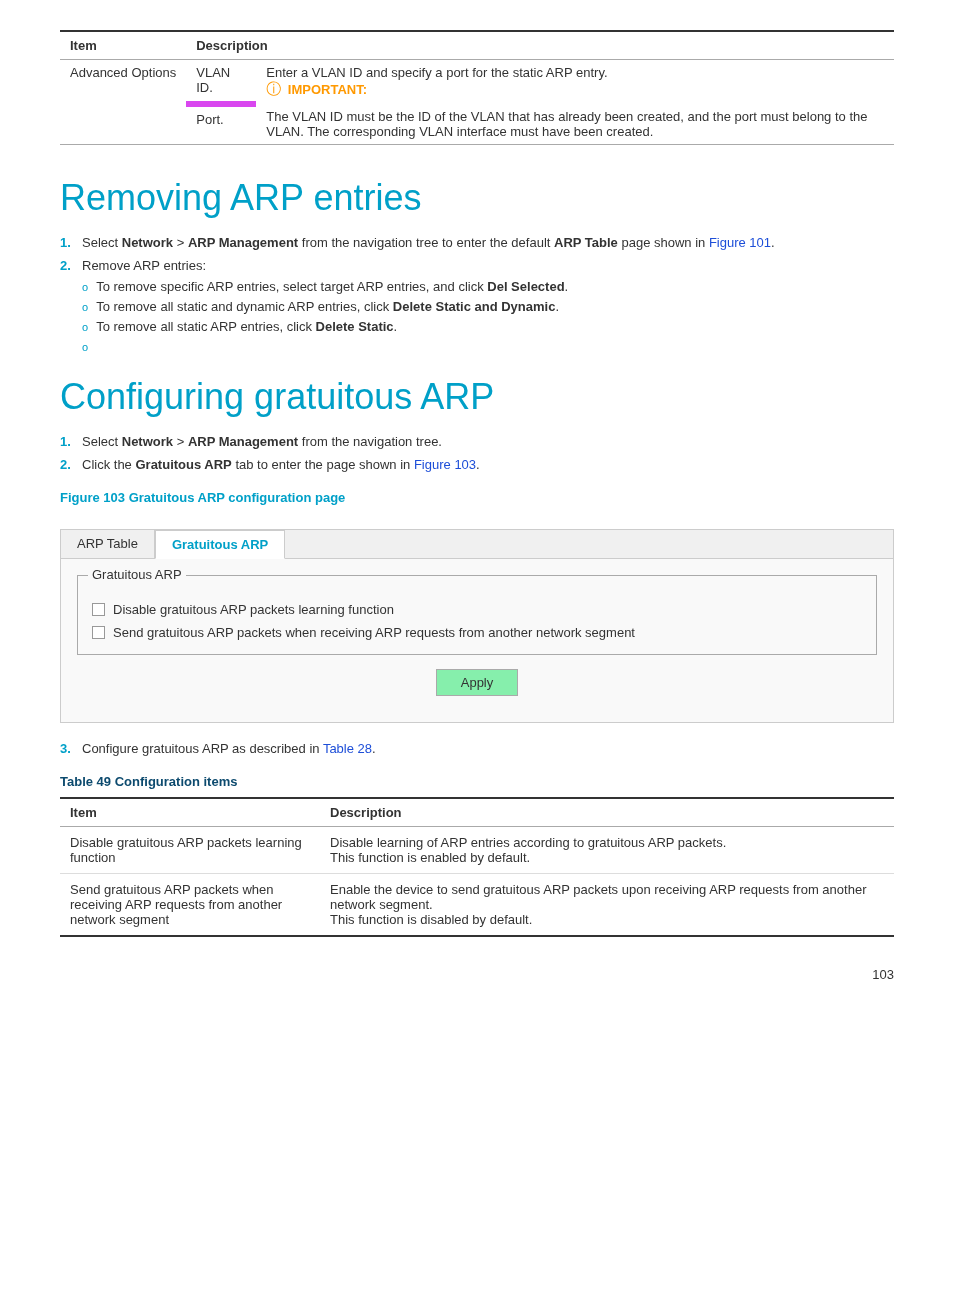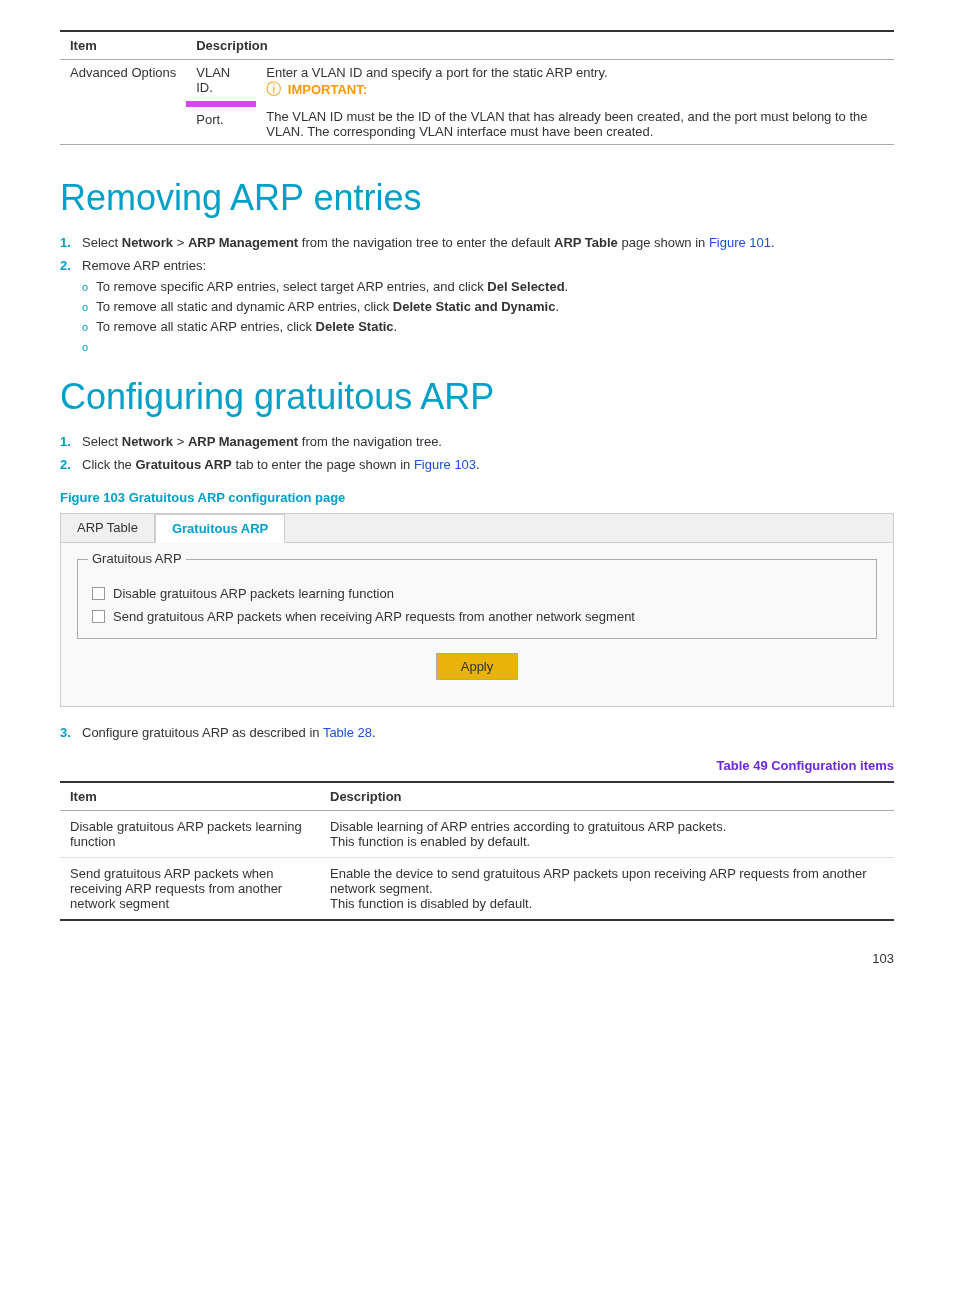"Figure 103 Gratuitous ARP configuration" .figure-caption { margin-bottom: 8px -> 24px }
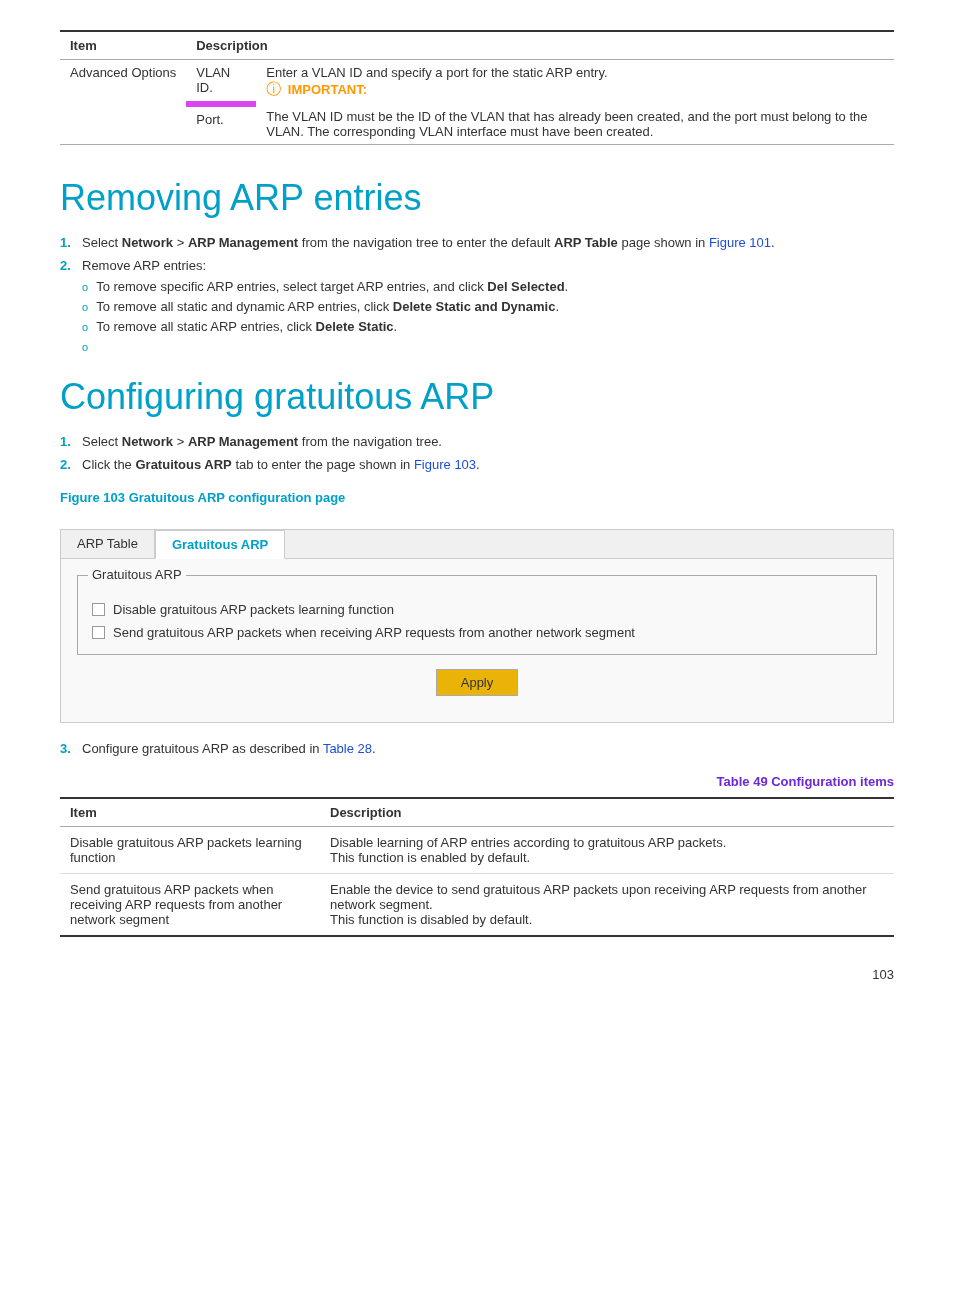"Apply" .apply-btn { background: #eab308 -> #86efac }
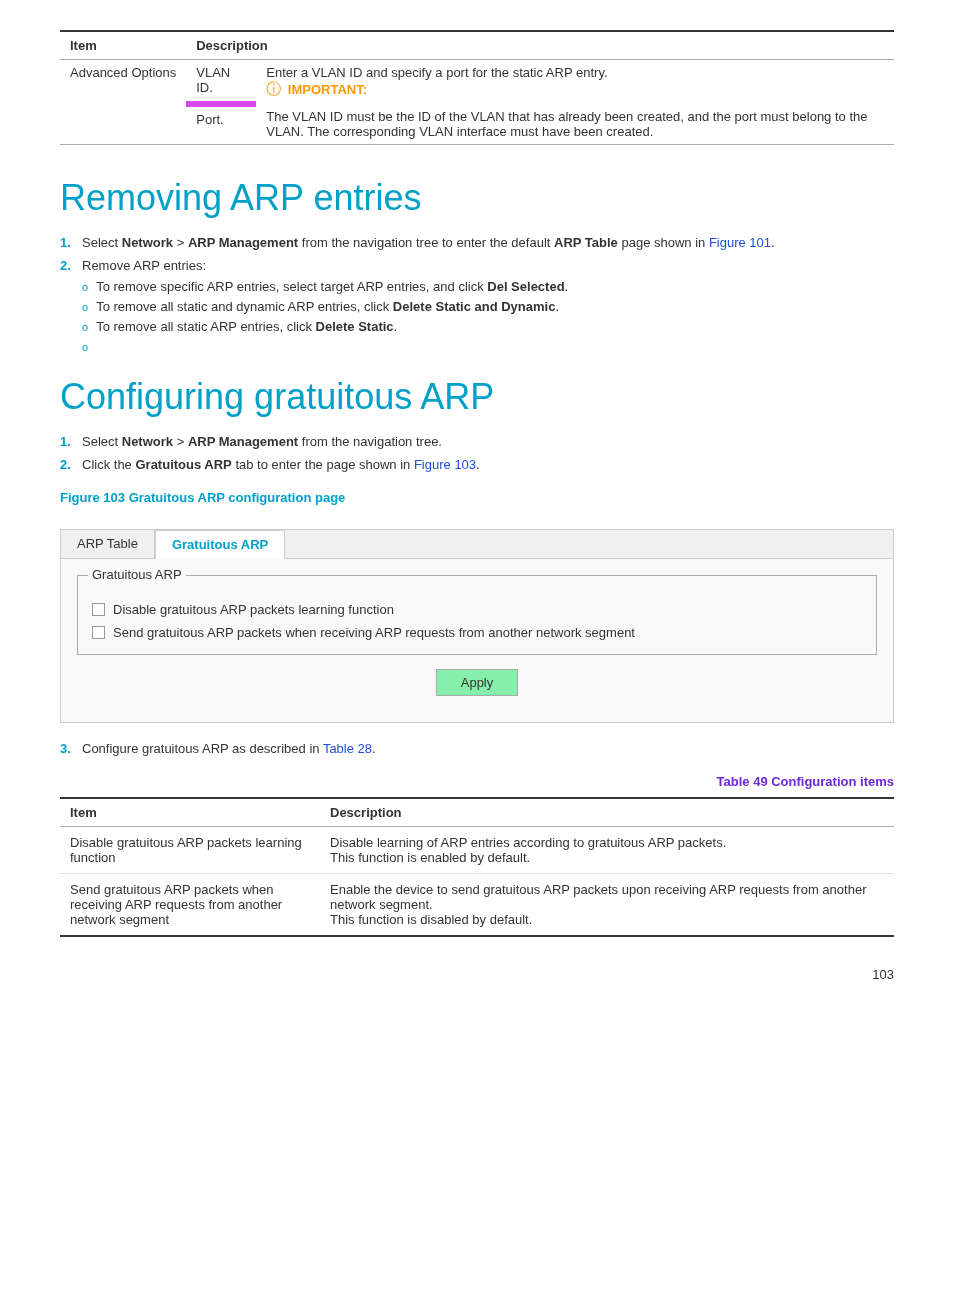"Table 49 Configuration items" .table-caption { color: #6d28d9 -> #0c4a6e; text-align: right -> none }
